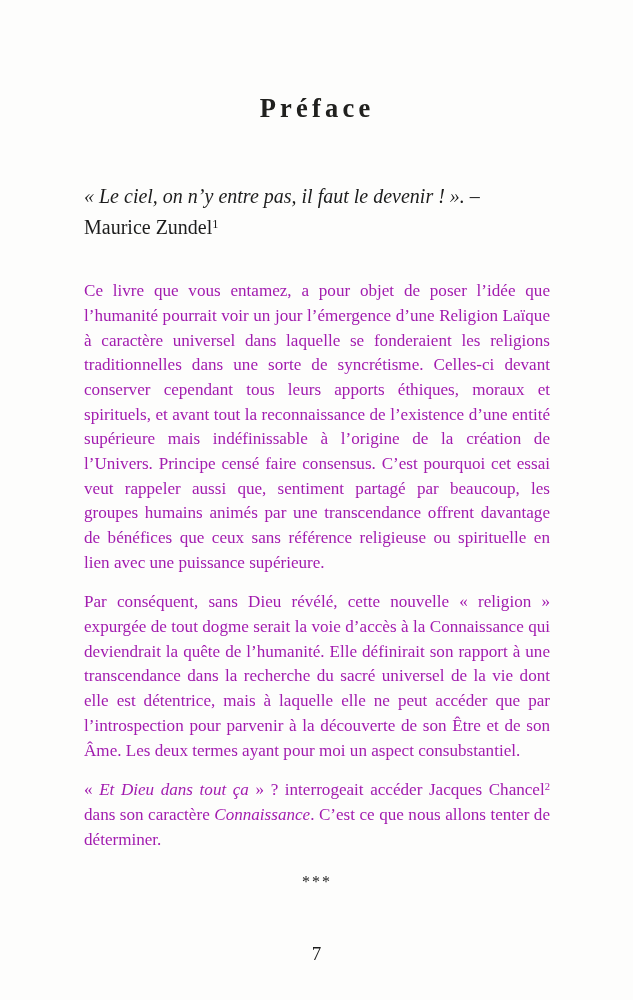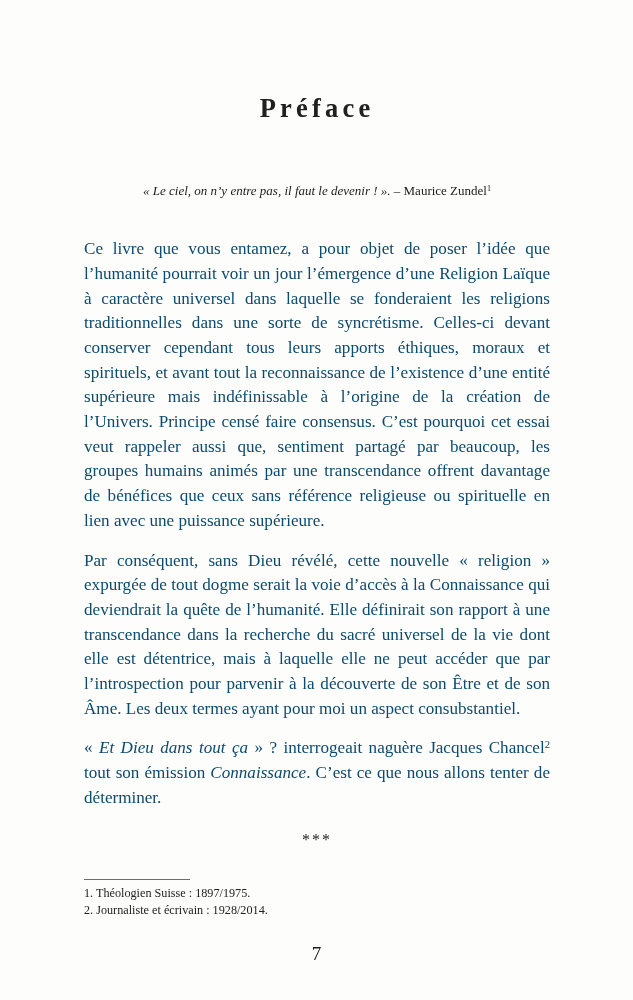"« Le ciel, on n’y" .epigraph { font-size: 13px -> 20px; text-align: center -> none }
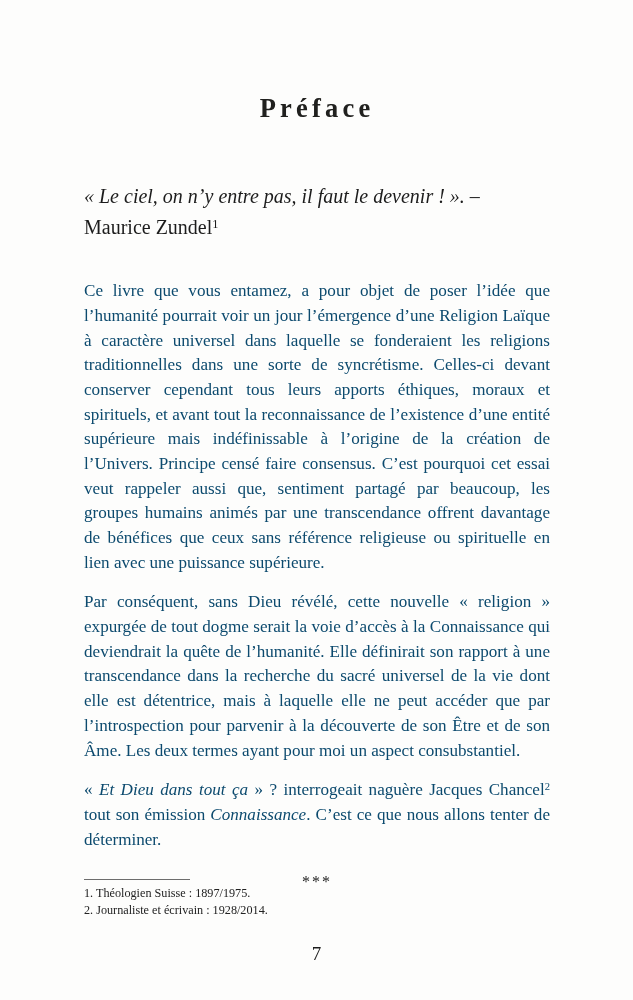"Ce livre que vous entamez," p.para { color: #0c4a6e -> #a21caf }
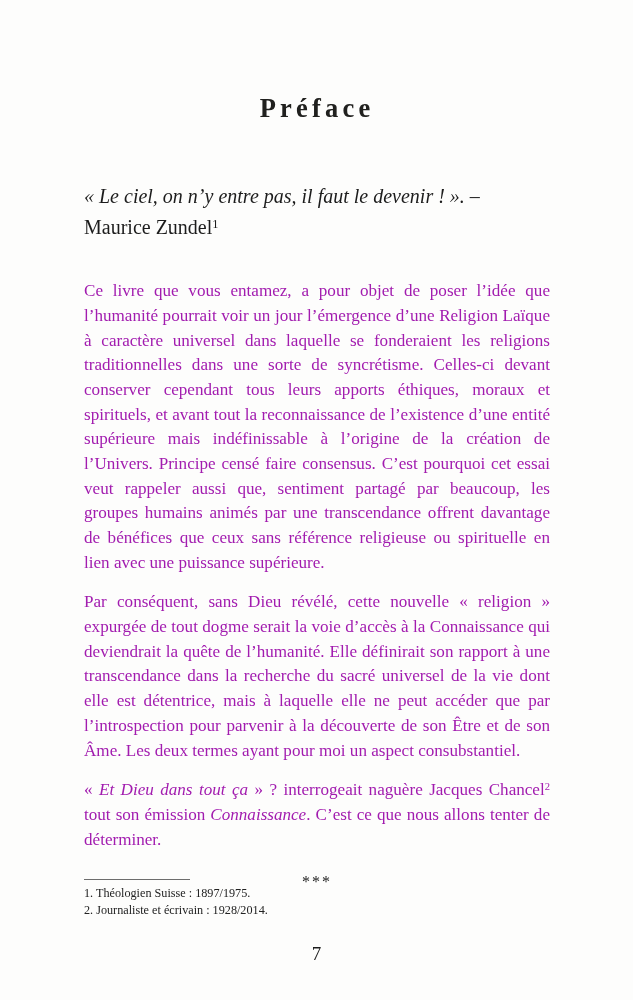"» ? interrogeait naguère Jacques" span { text: naguère -> accéder }
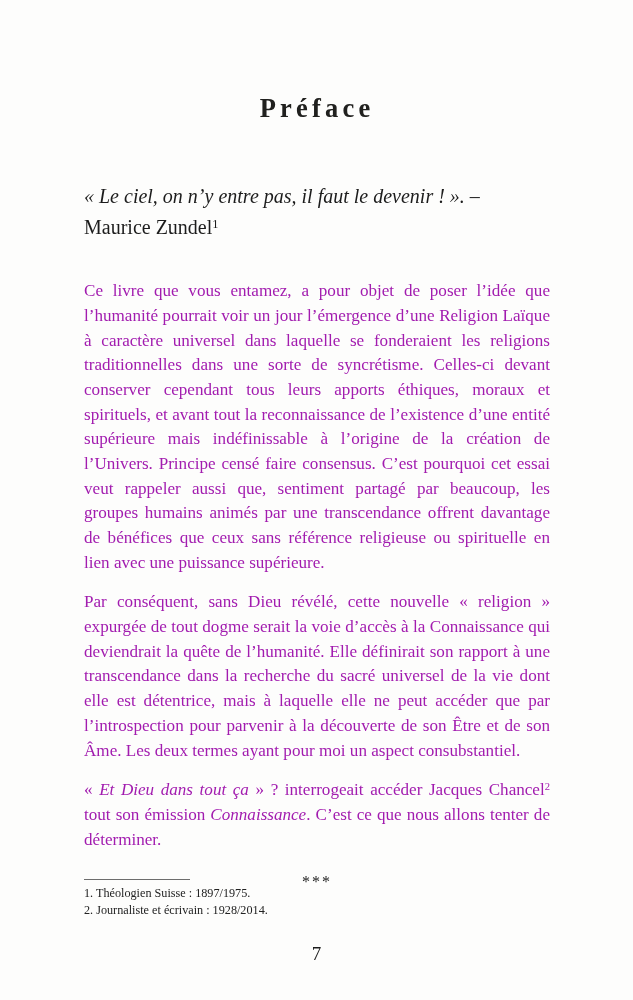"tout son émission" span { text: tout son émission -> dans son caractère }
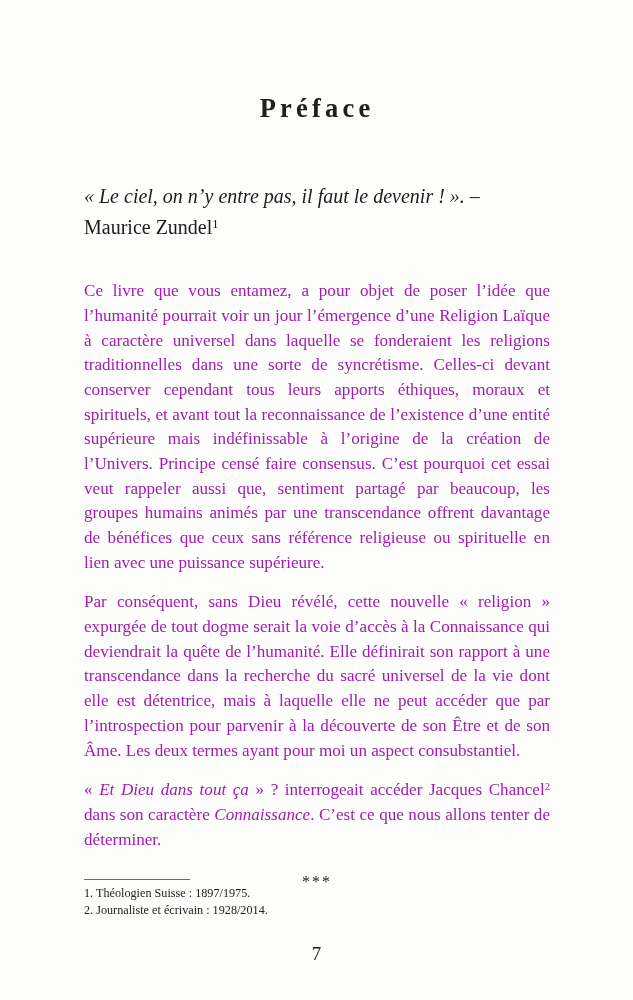"1. Théologien Suisse : 1897/1975." div.footnotes { html: <div> <div></div> <p>1. Théologien Suisse : 1897/1975.</p> <p>2. Journaliste et écrivain : 1928/2014.</p> </div> -> none }
